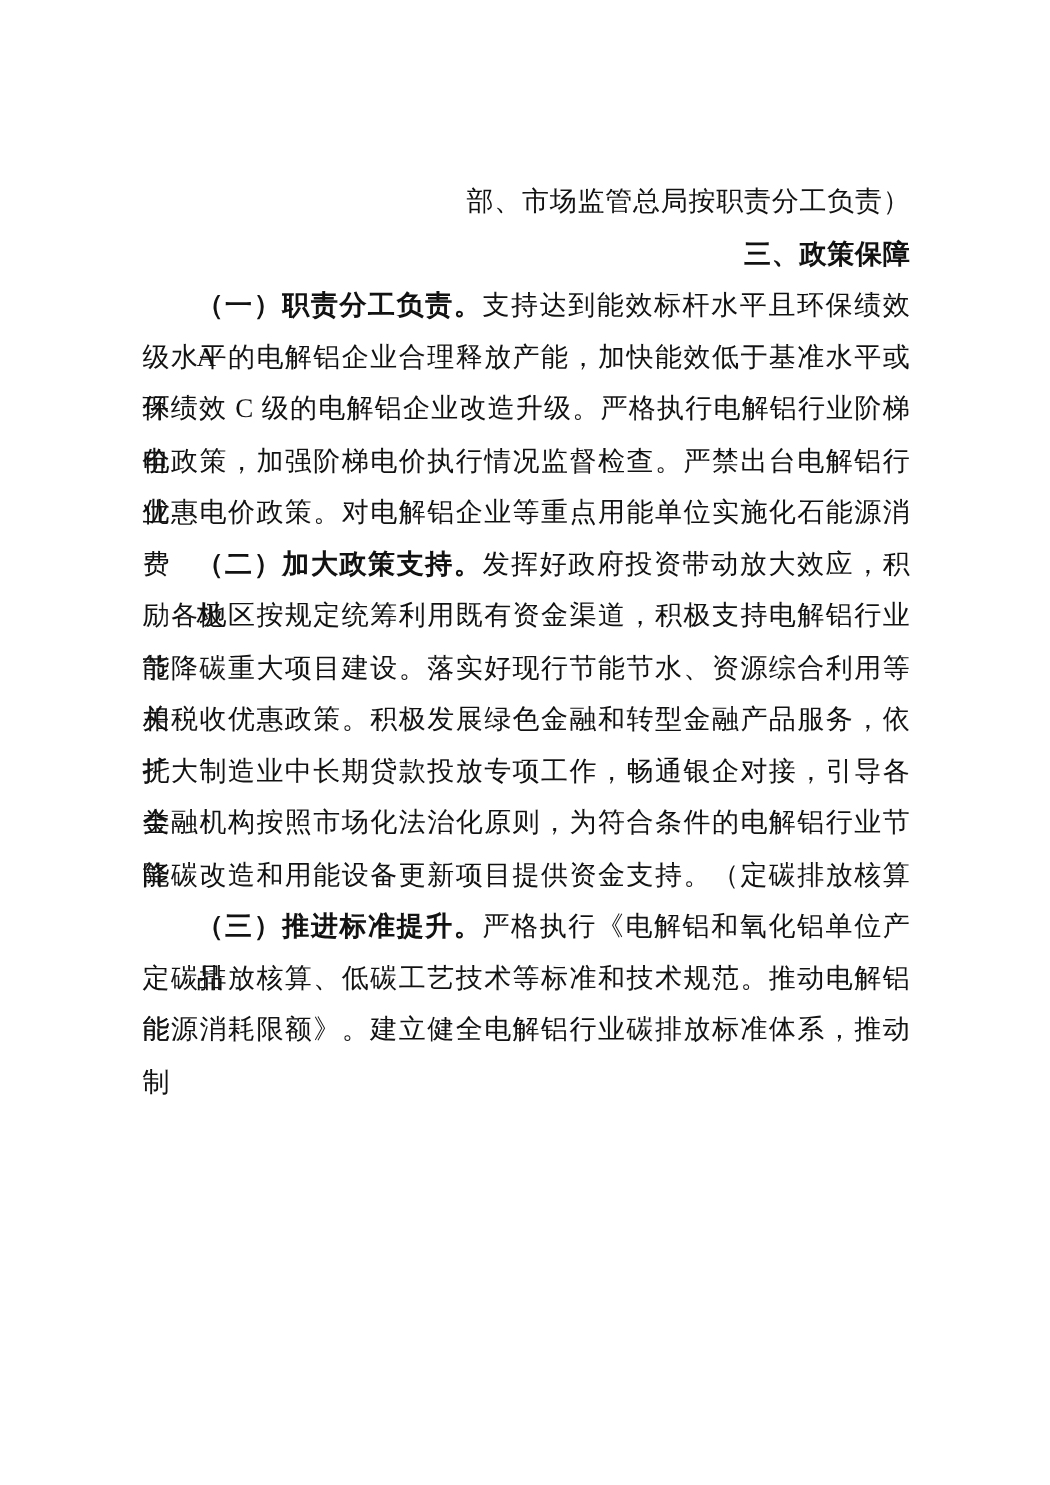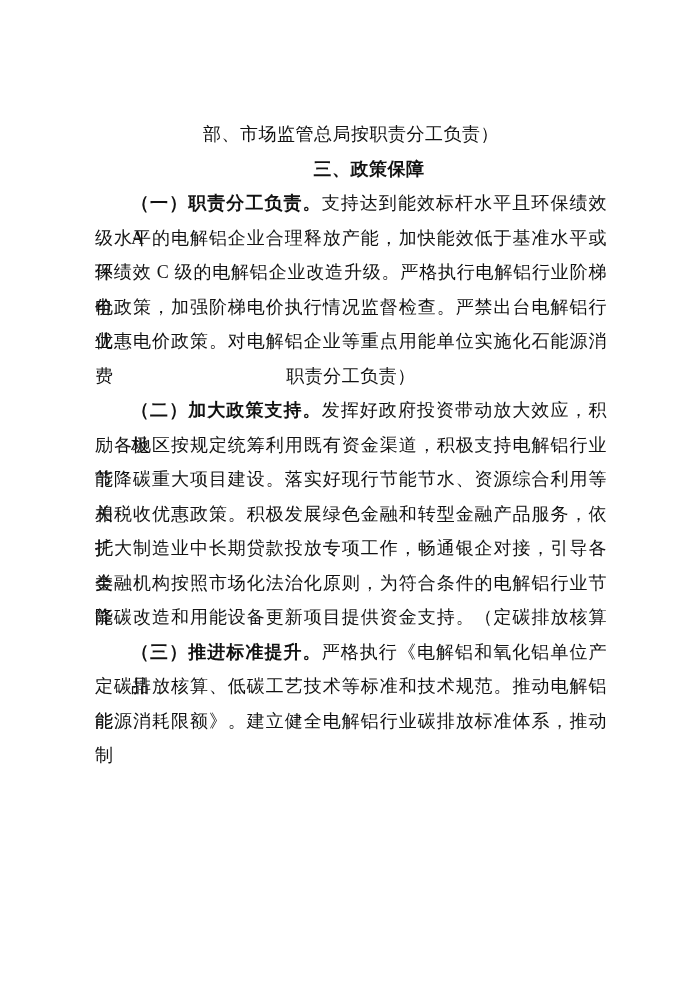"部、市场监管总局按职责分工负责）" .line { text-align: center -> right }
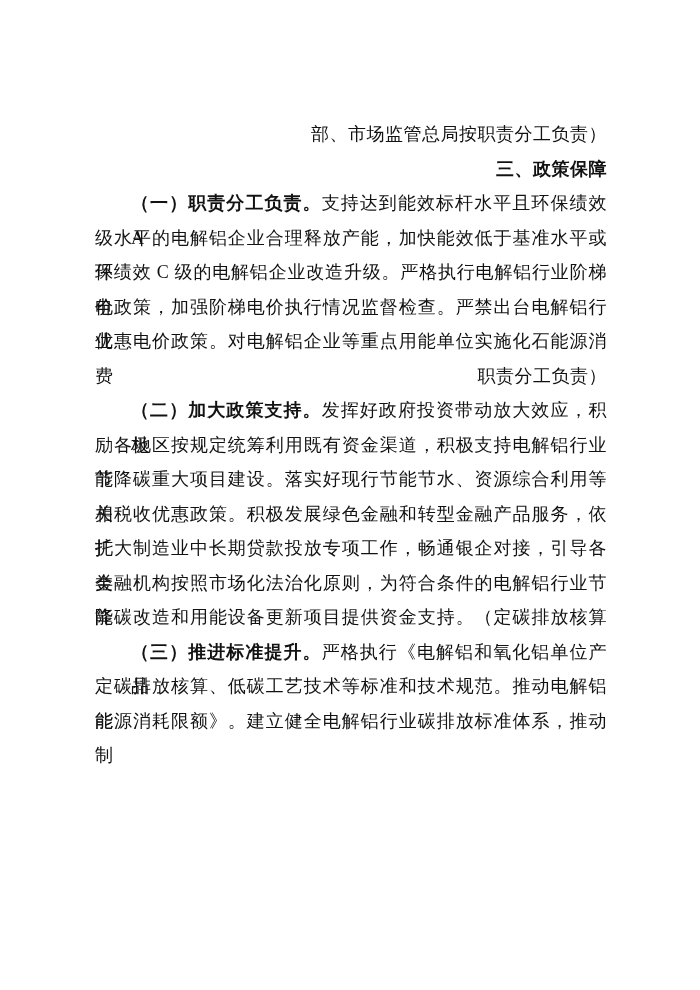"职责分工负责）" div.line { html: <div><span>职责分工负责）</span></div> -> none }
